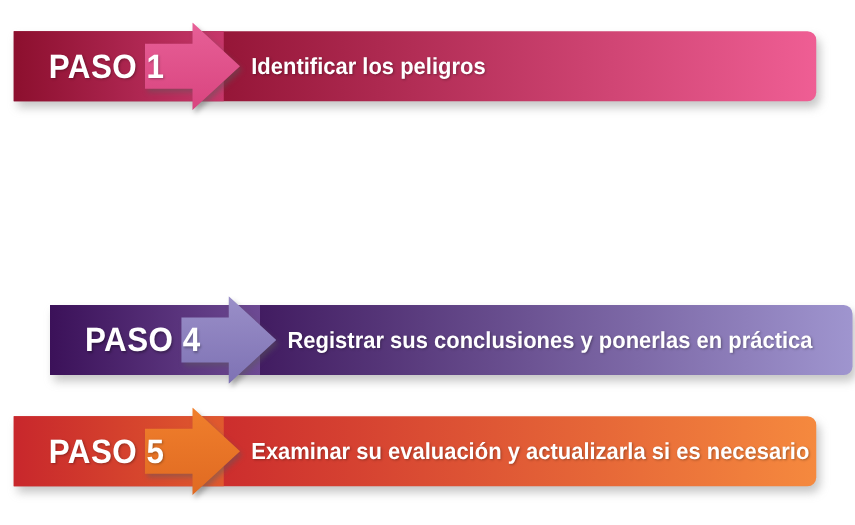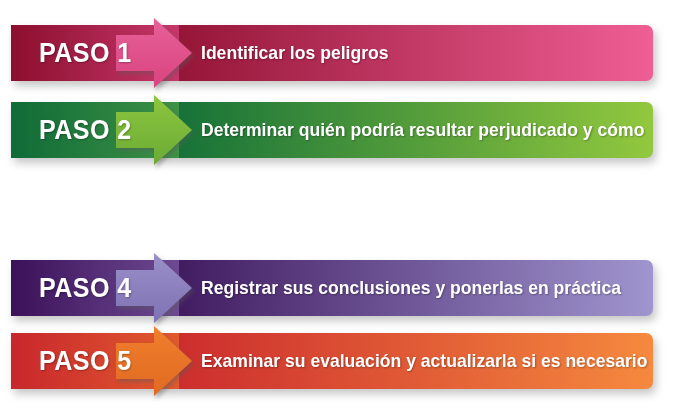"PASO 2" div.step { html: <div> <div></div> <div></div> <div></div> <div> <svg> <defs> <linearGradient> <stop></stop> <stop></stop> </linearGradient> </defs> <path></path> </svg> </div> <div>PASO 2</div> <div>Determinar quién podría resultar perjudicado y cómo</div> </div> -> none }
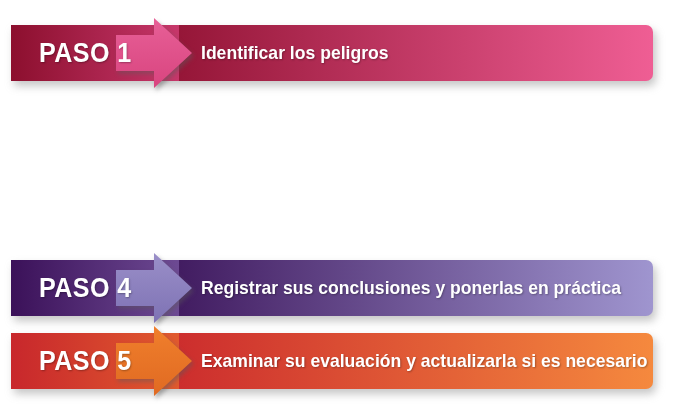"PASO 4" div.step { margin-left: none -> 29px; top: 260px -> 244px }
